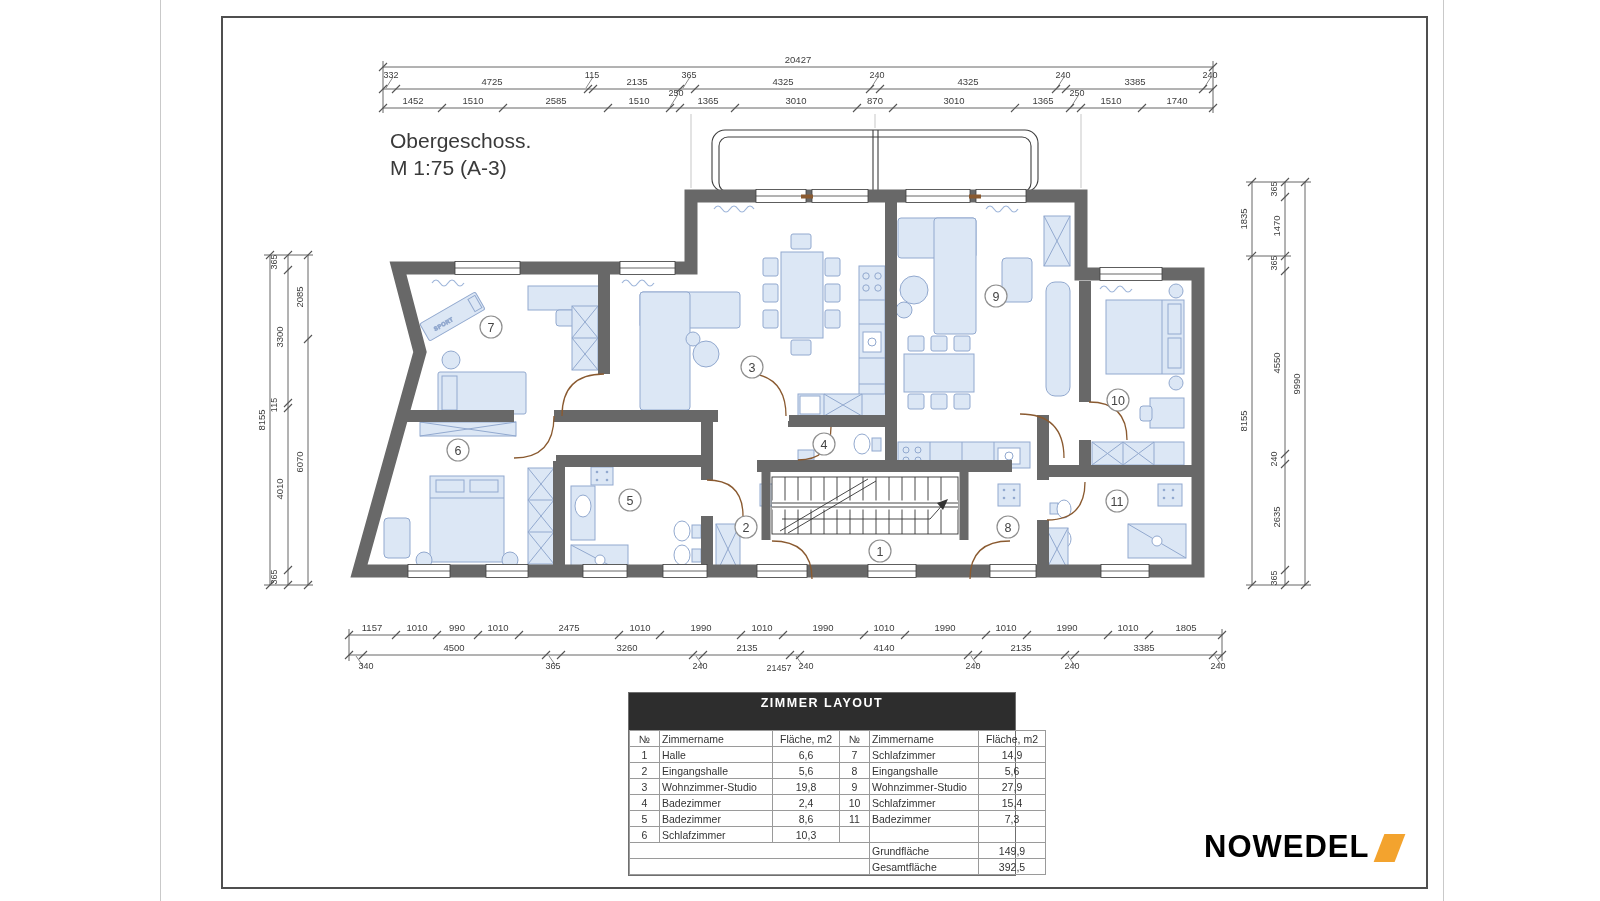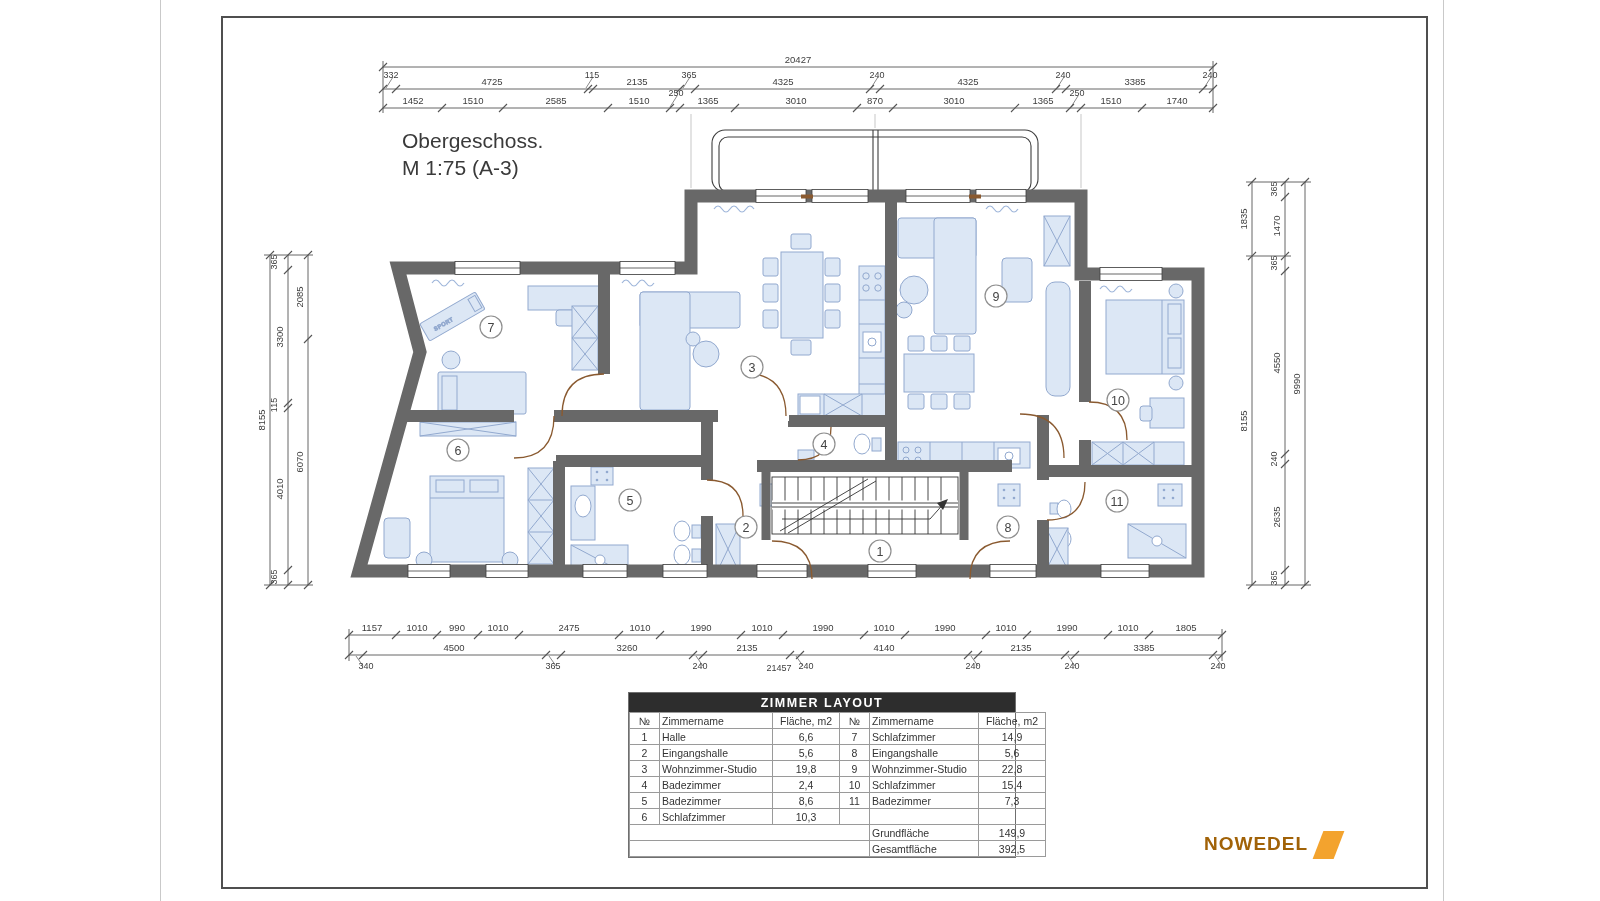"Obergeschoss." .titleblock { margin-left: 12px -> none }
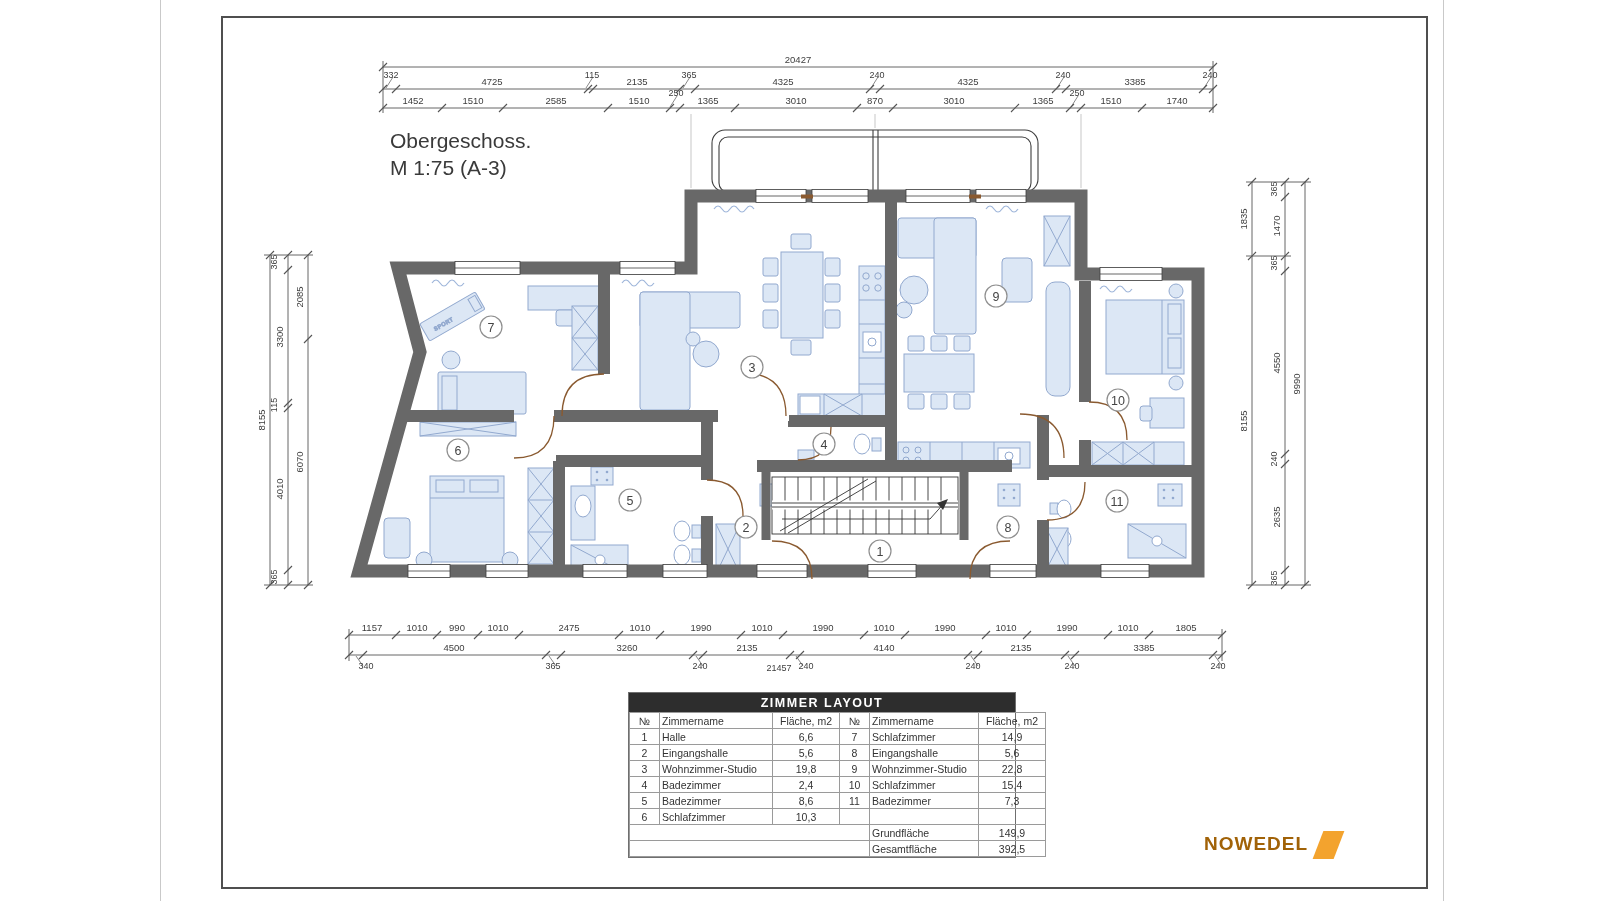"ZIMMER LAYOUT" .ztitle { padding: 3px 0 2px 0 -> 3px 0 20px 0 }
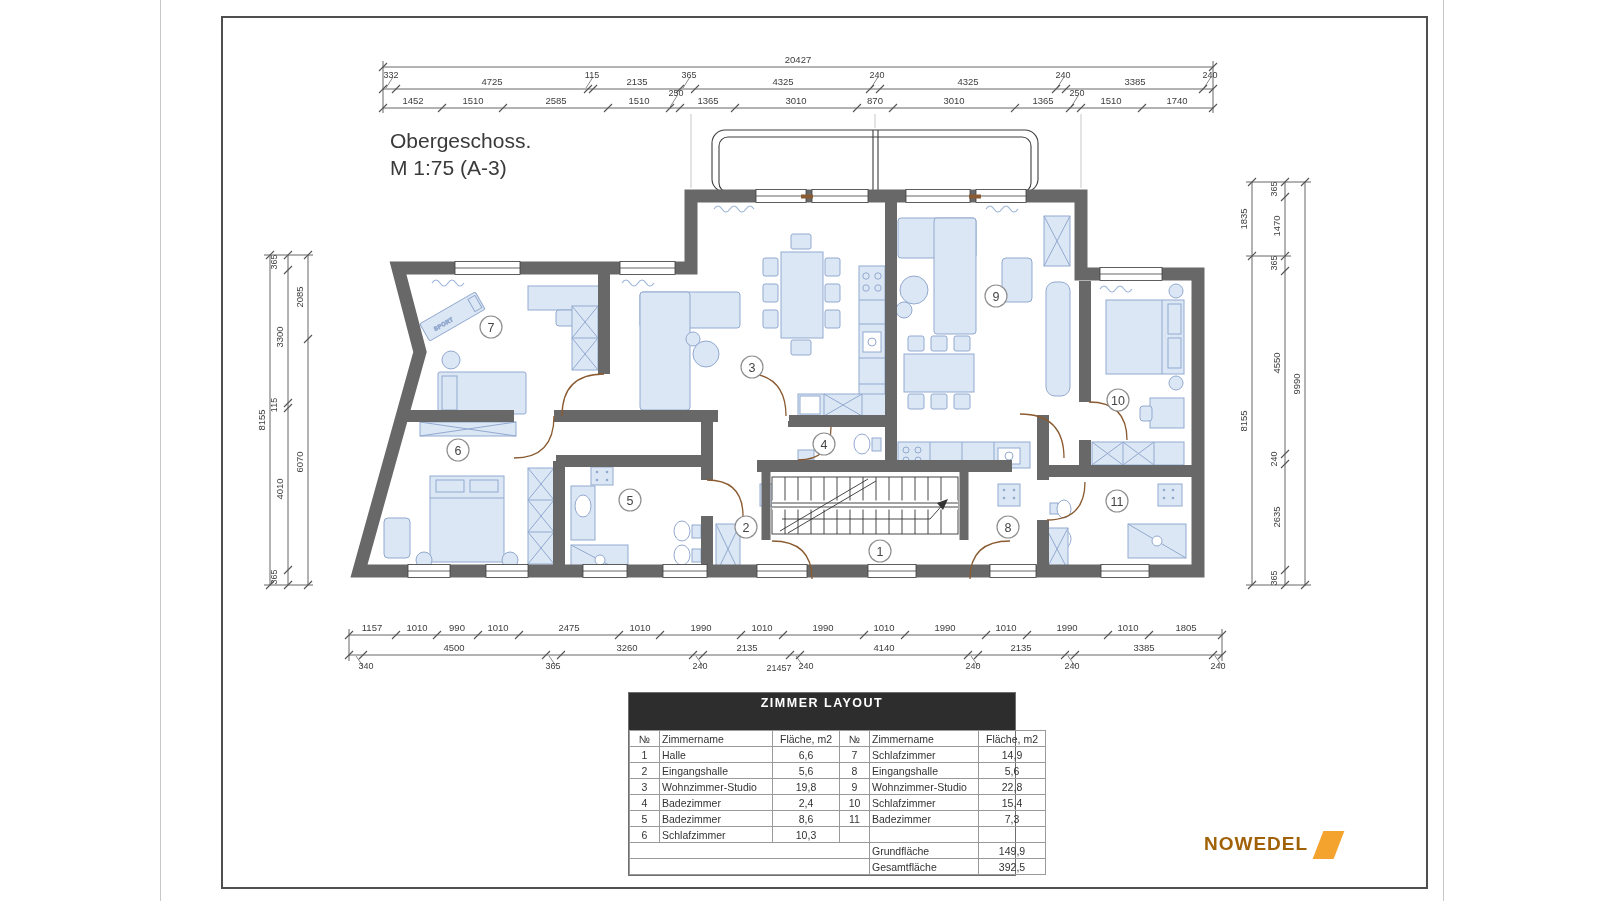"22,8" td.c-fl { text: 22,8 -> 27,9 }
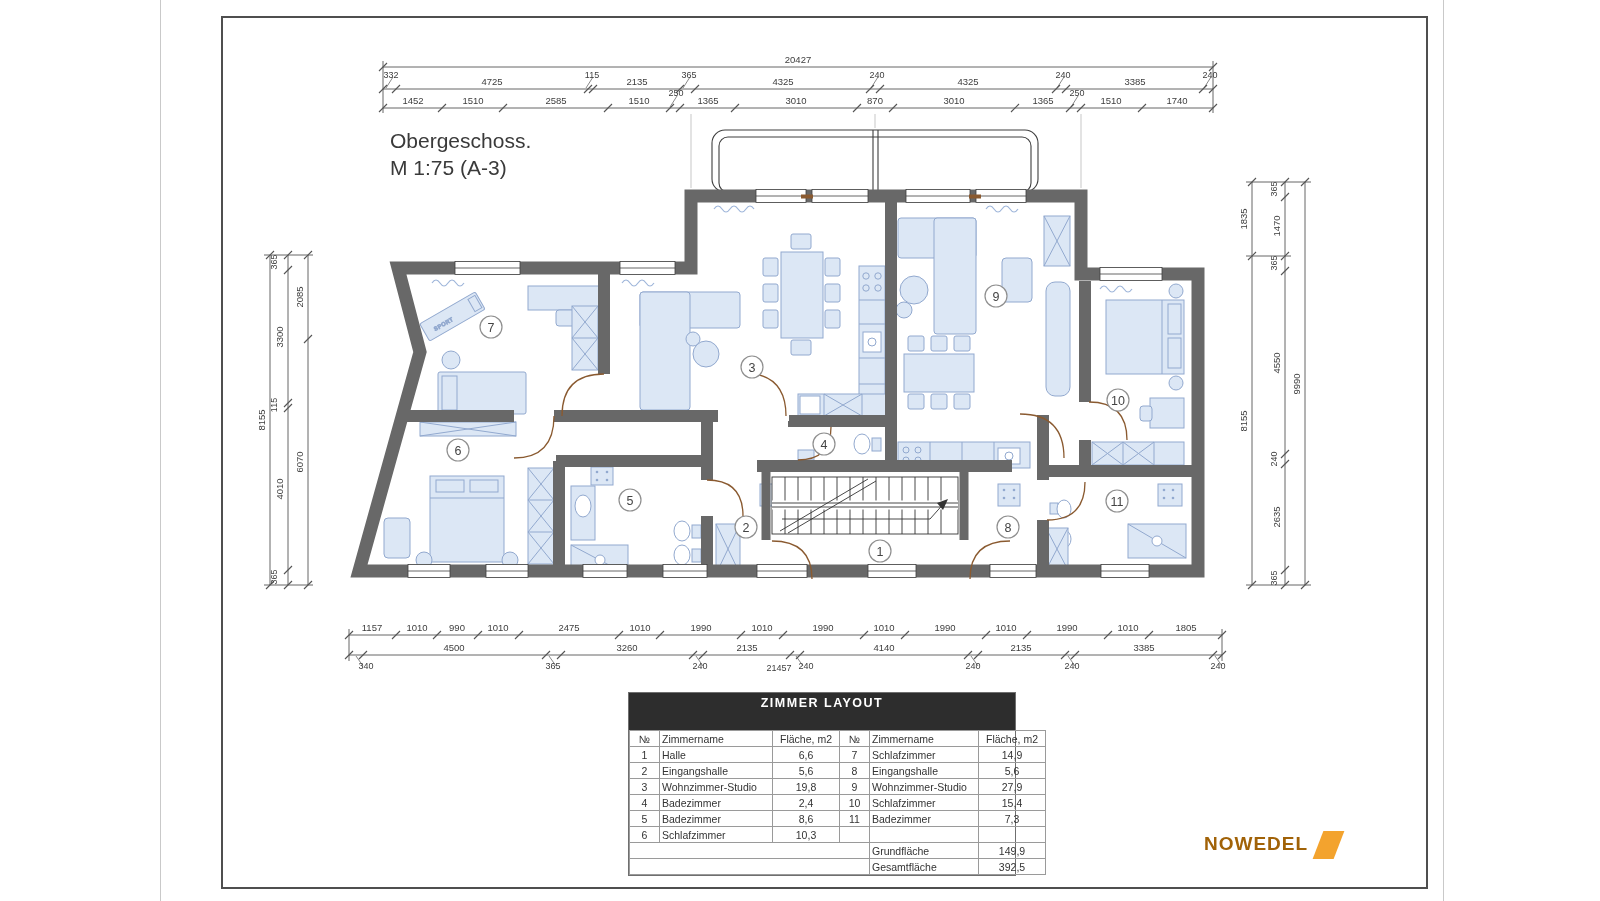"NOWEDEL" .logo-text { color: #a16207 -> #000000; font-size: 19px -> 31px }
